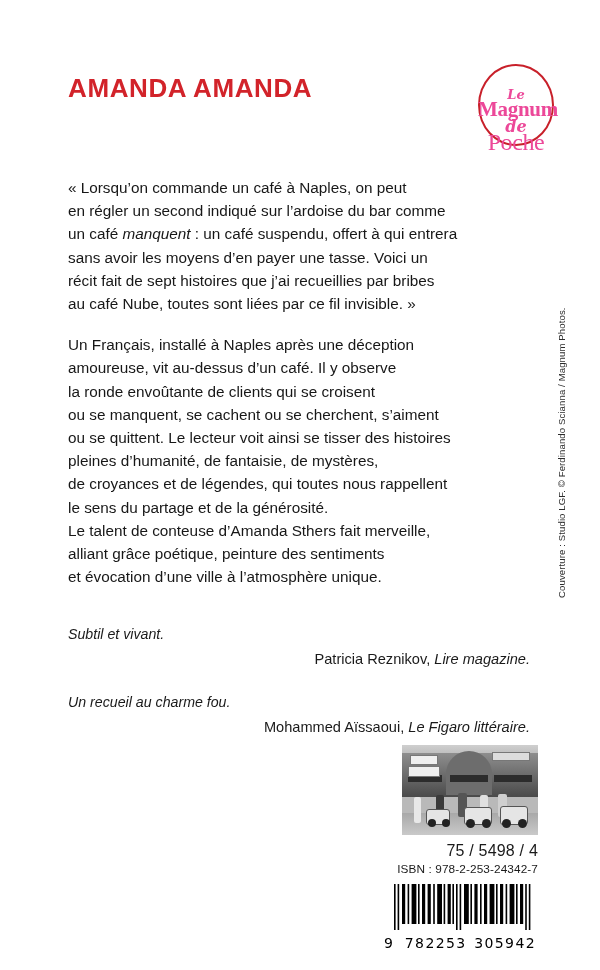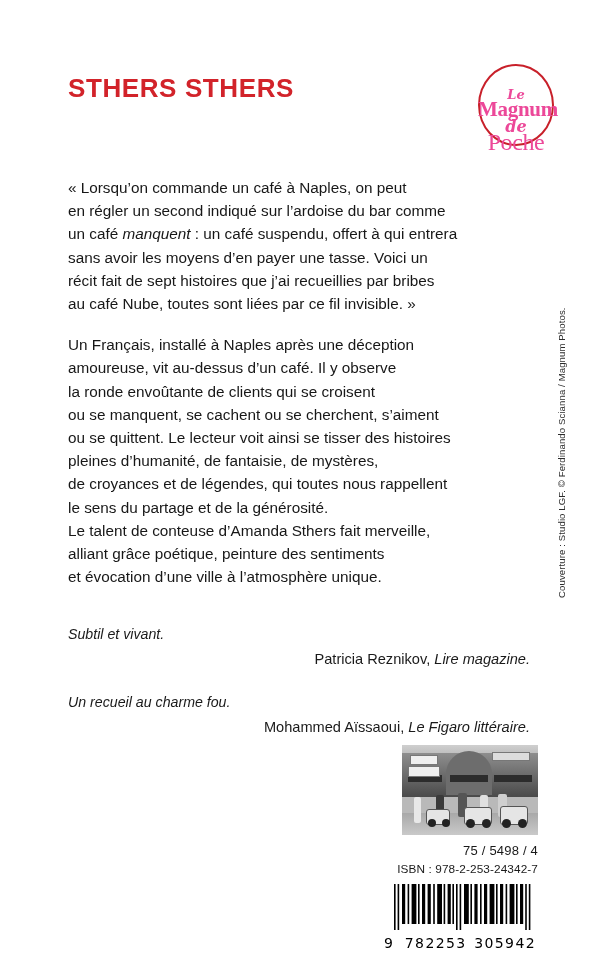"STHERS STHERS" div.author-name { text: STHERS STHERS -> AMANDA AMANDA }
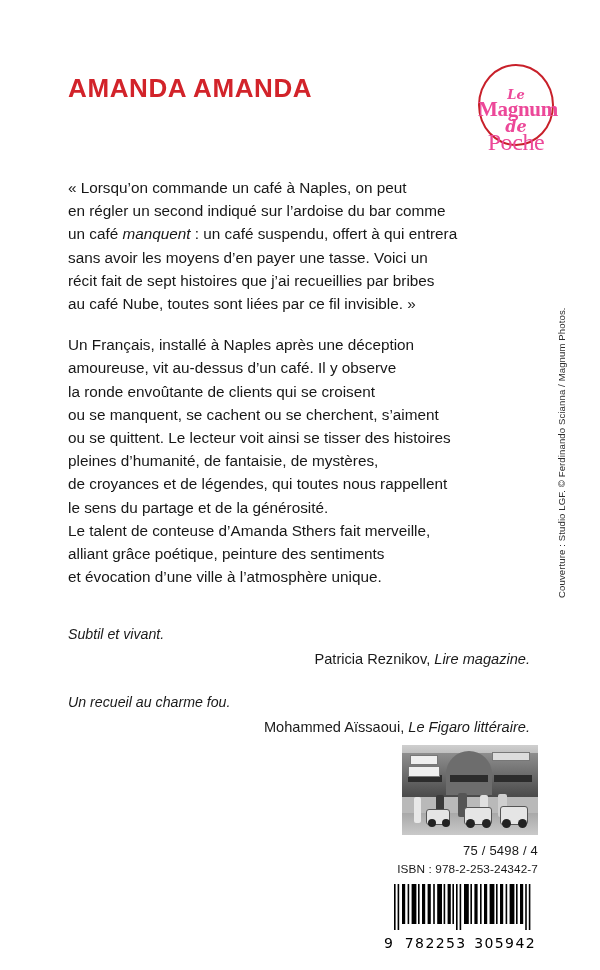"75 / 5498 / 4" .price-code { font-size: 13px -> 16px }
